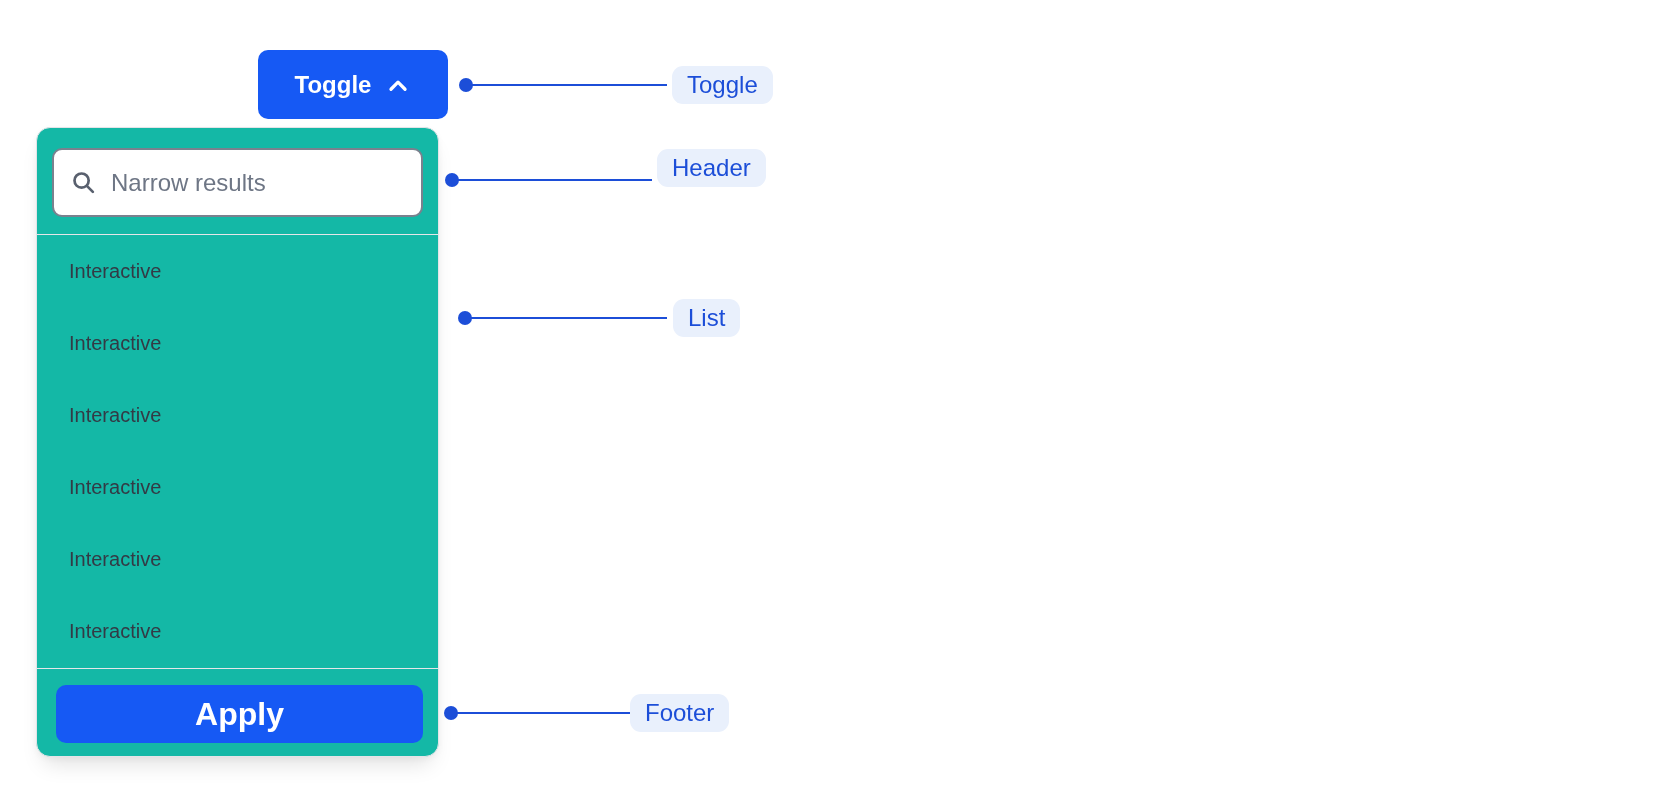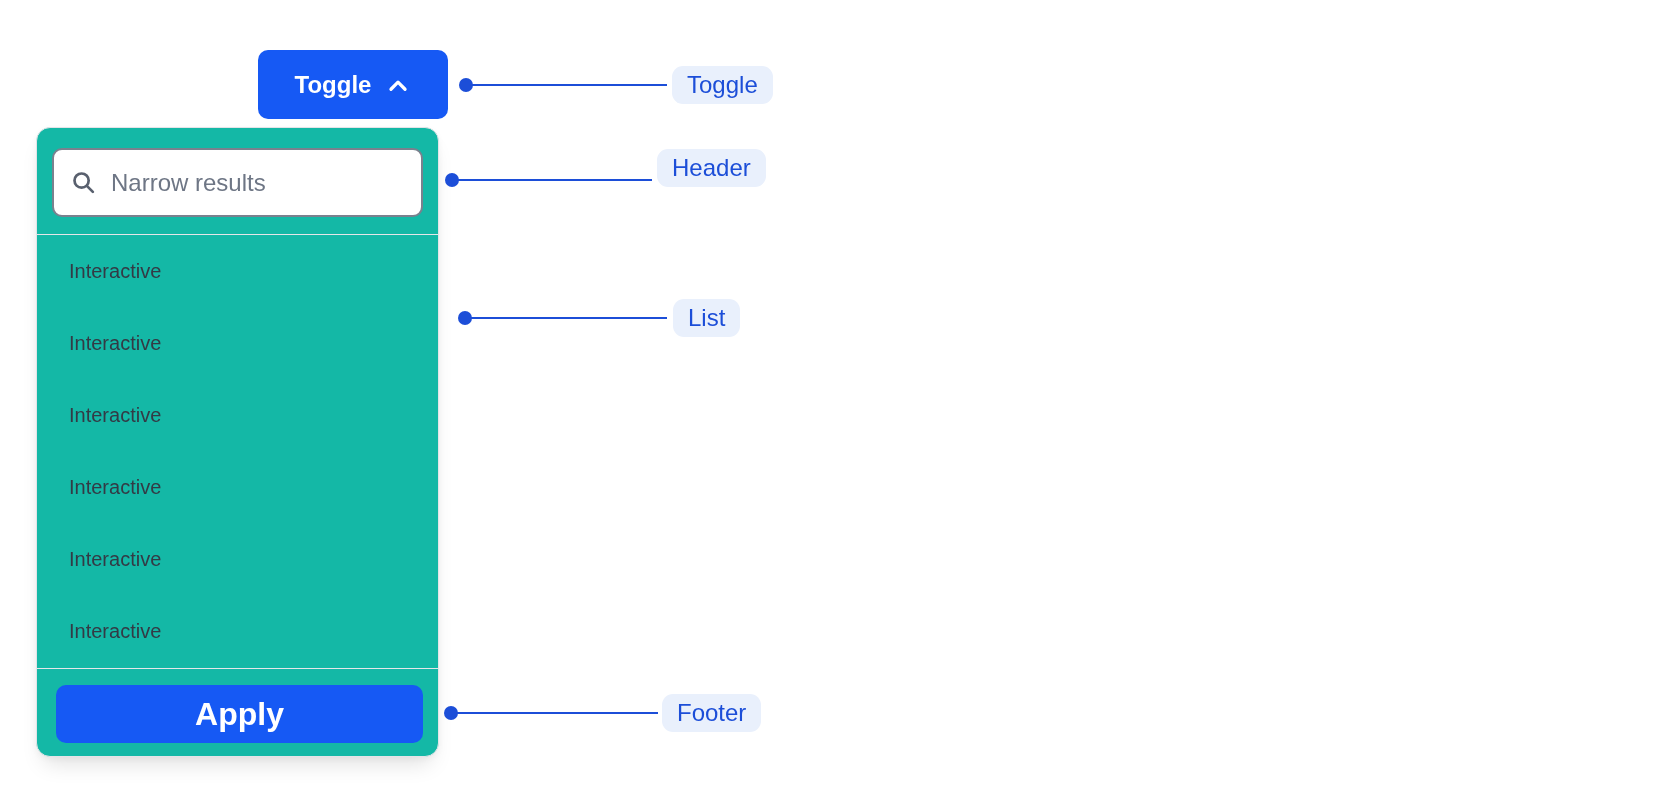"Footer" div.ann-chip { left: 662px -> 630px }
